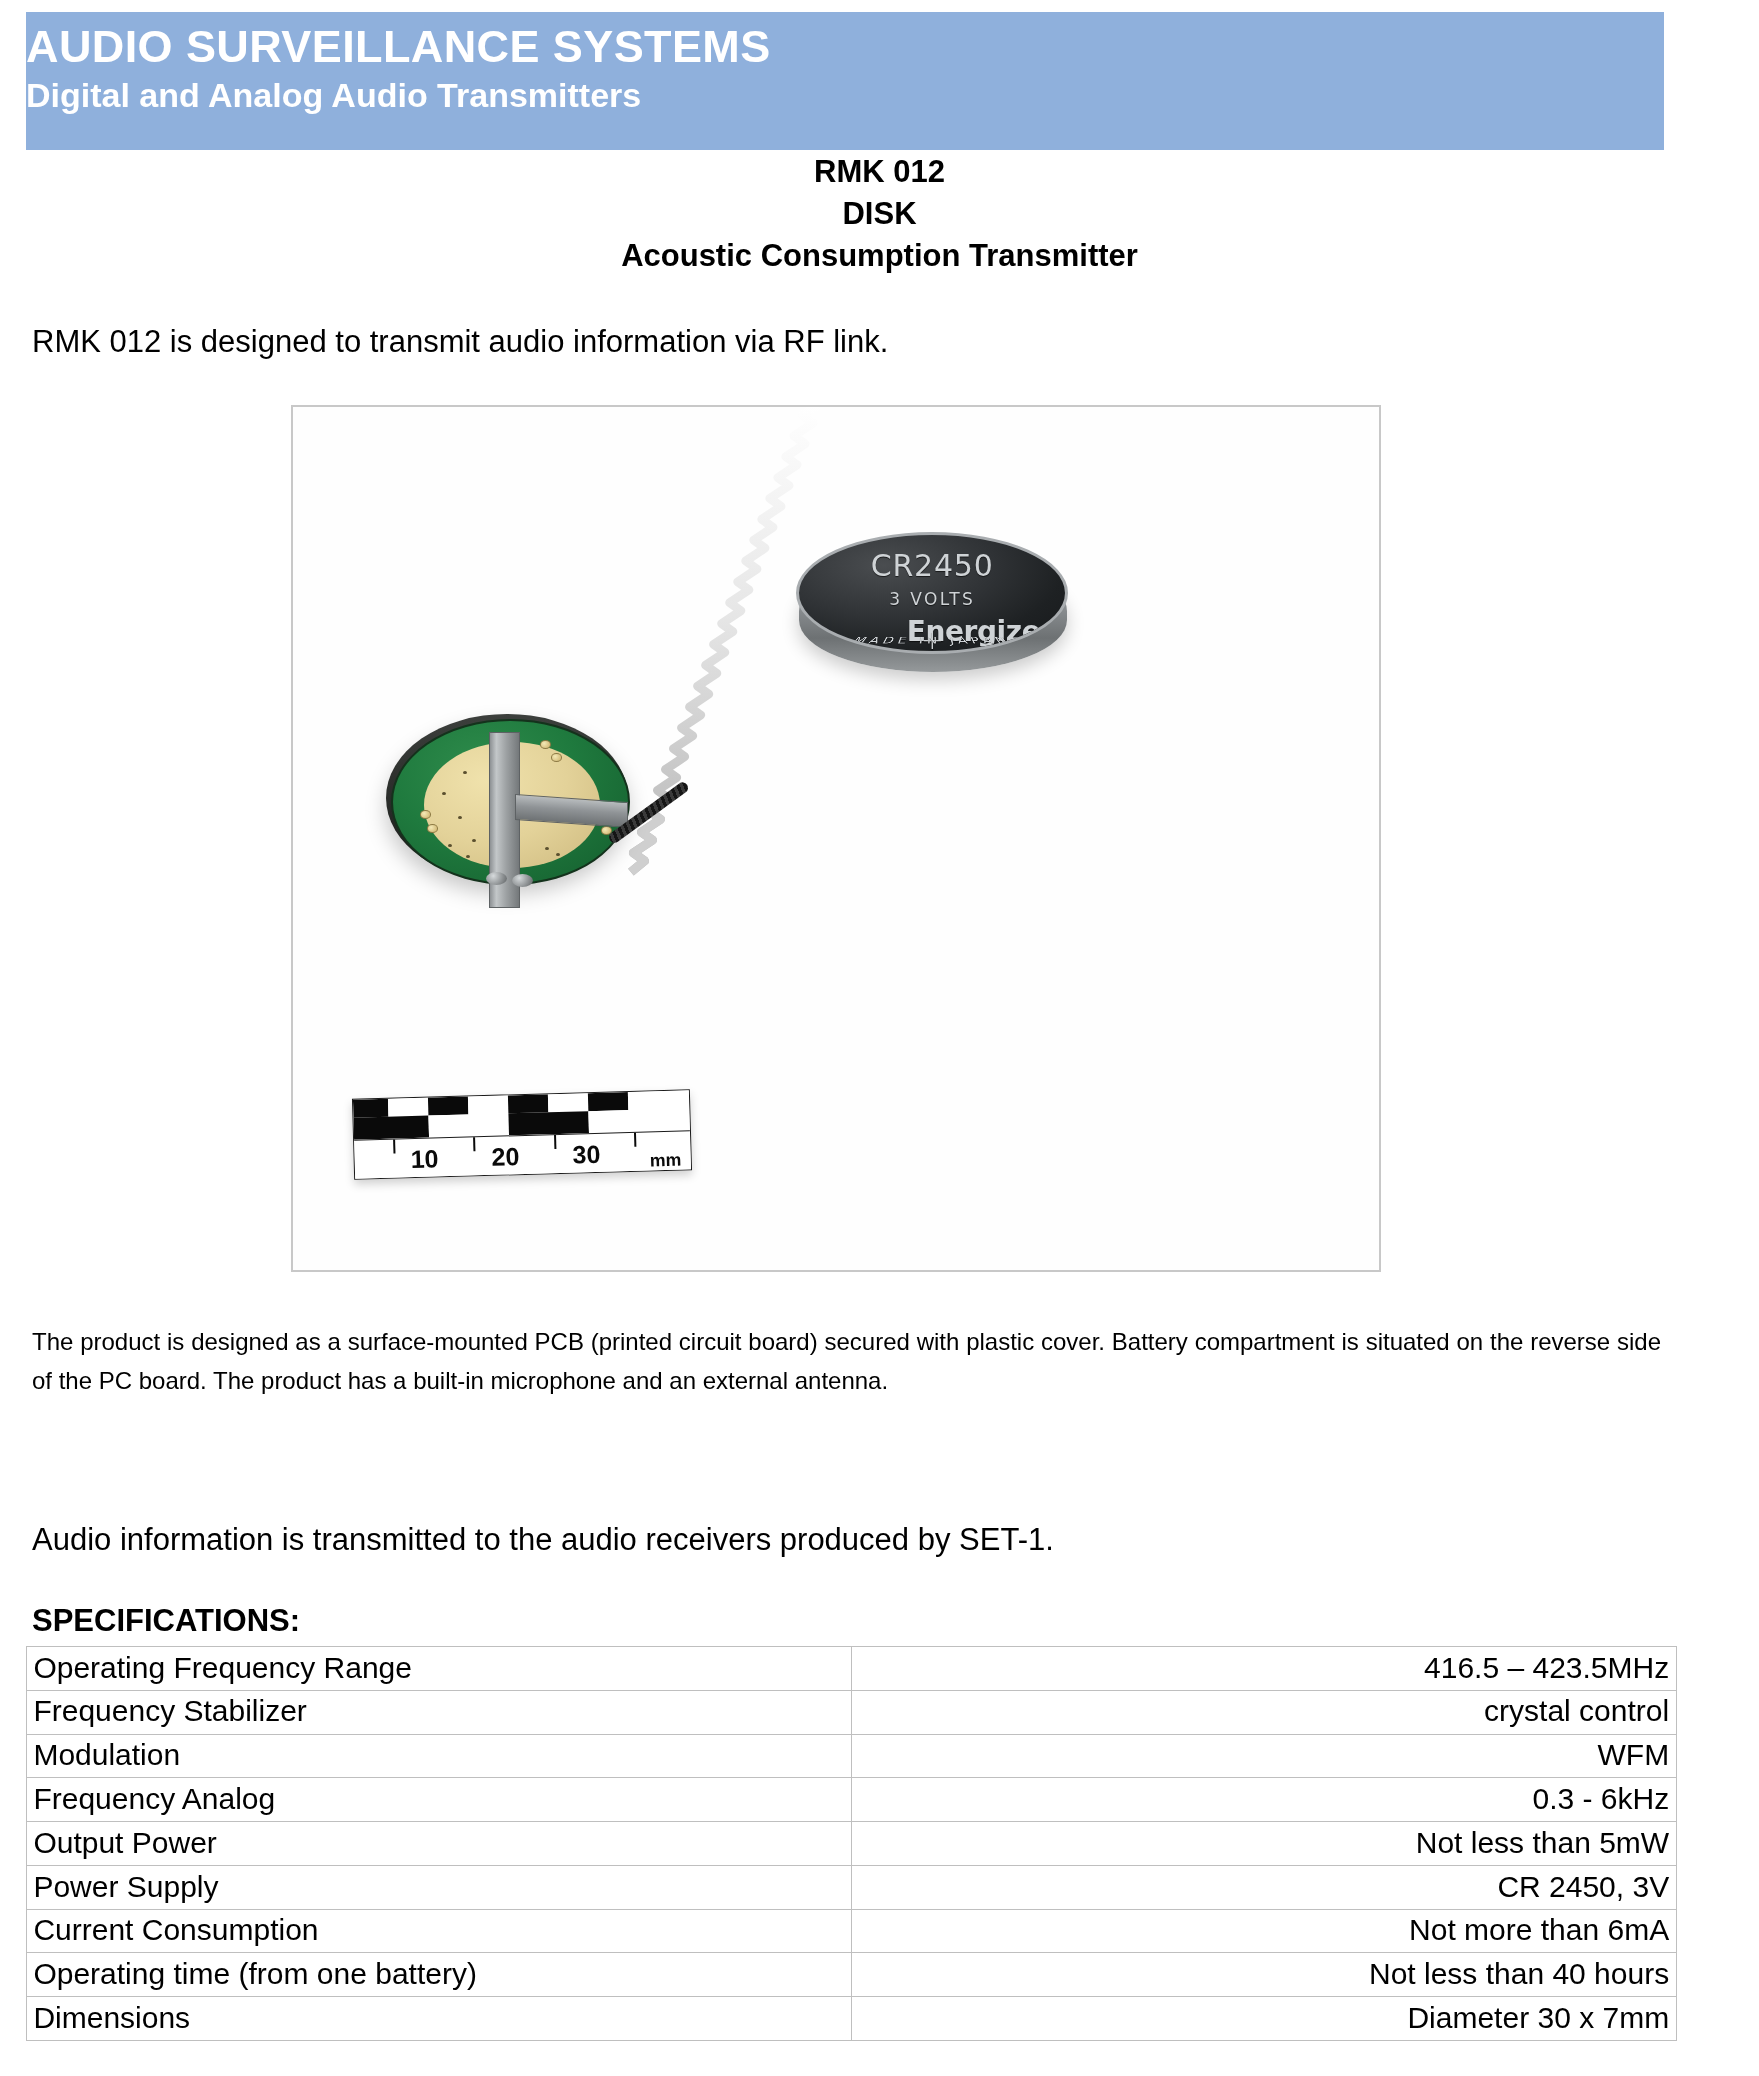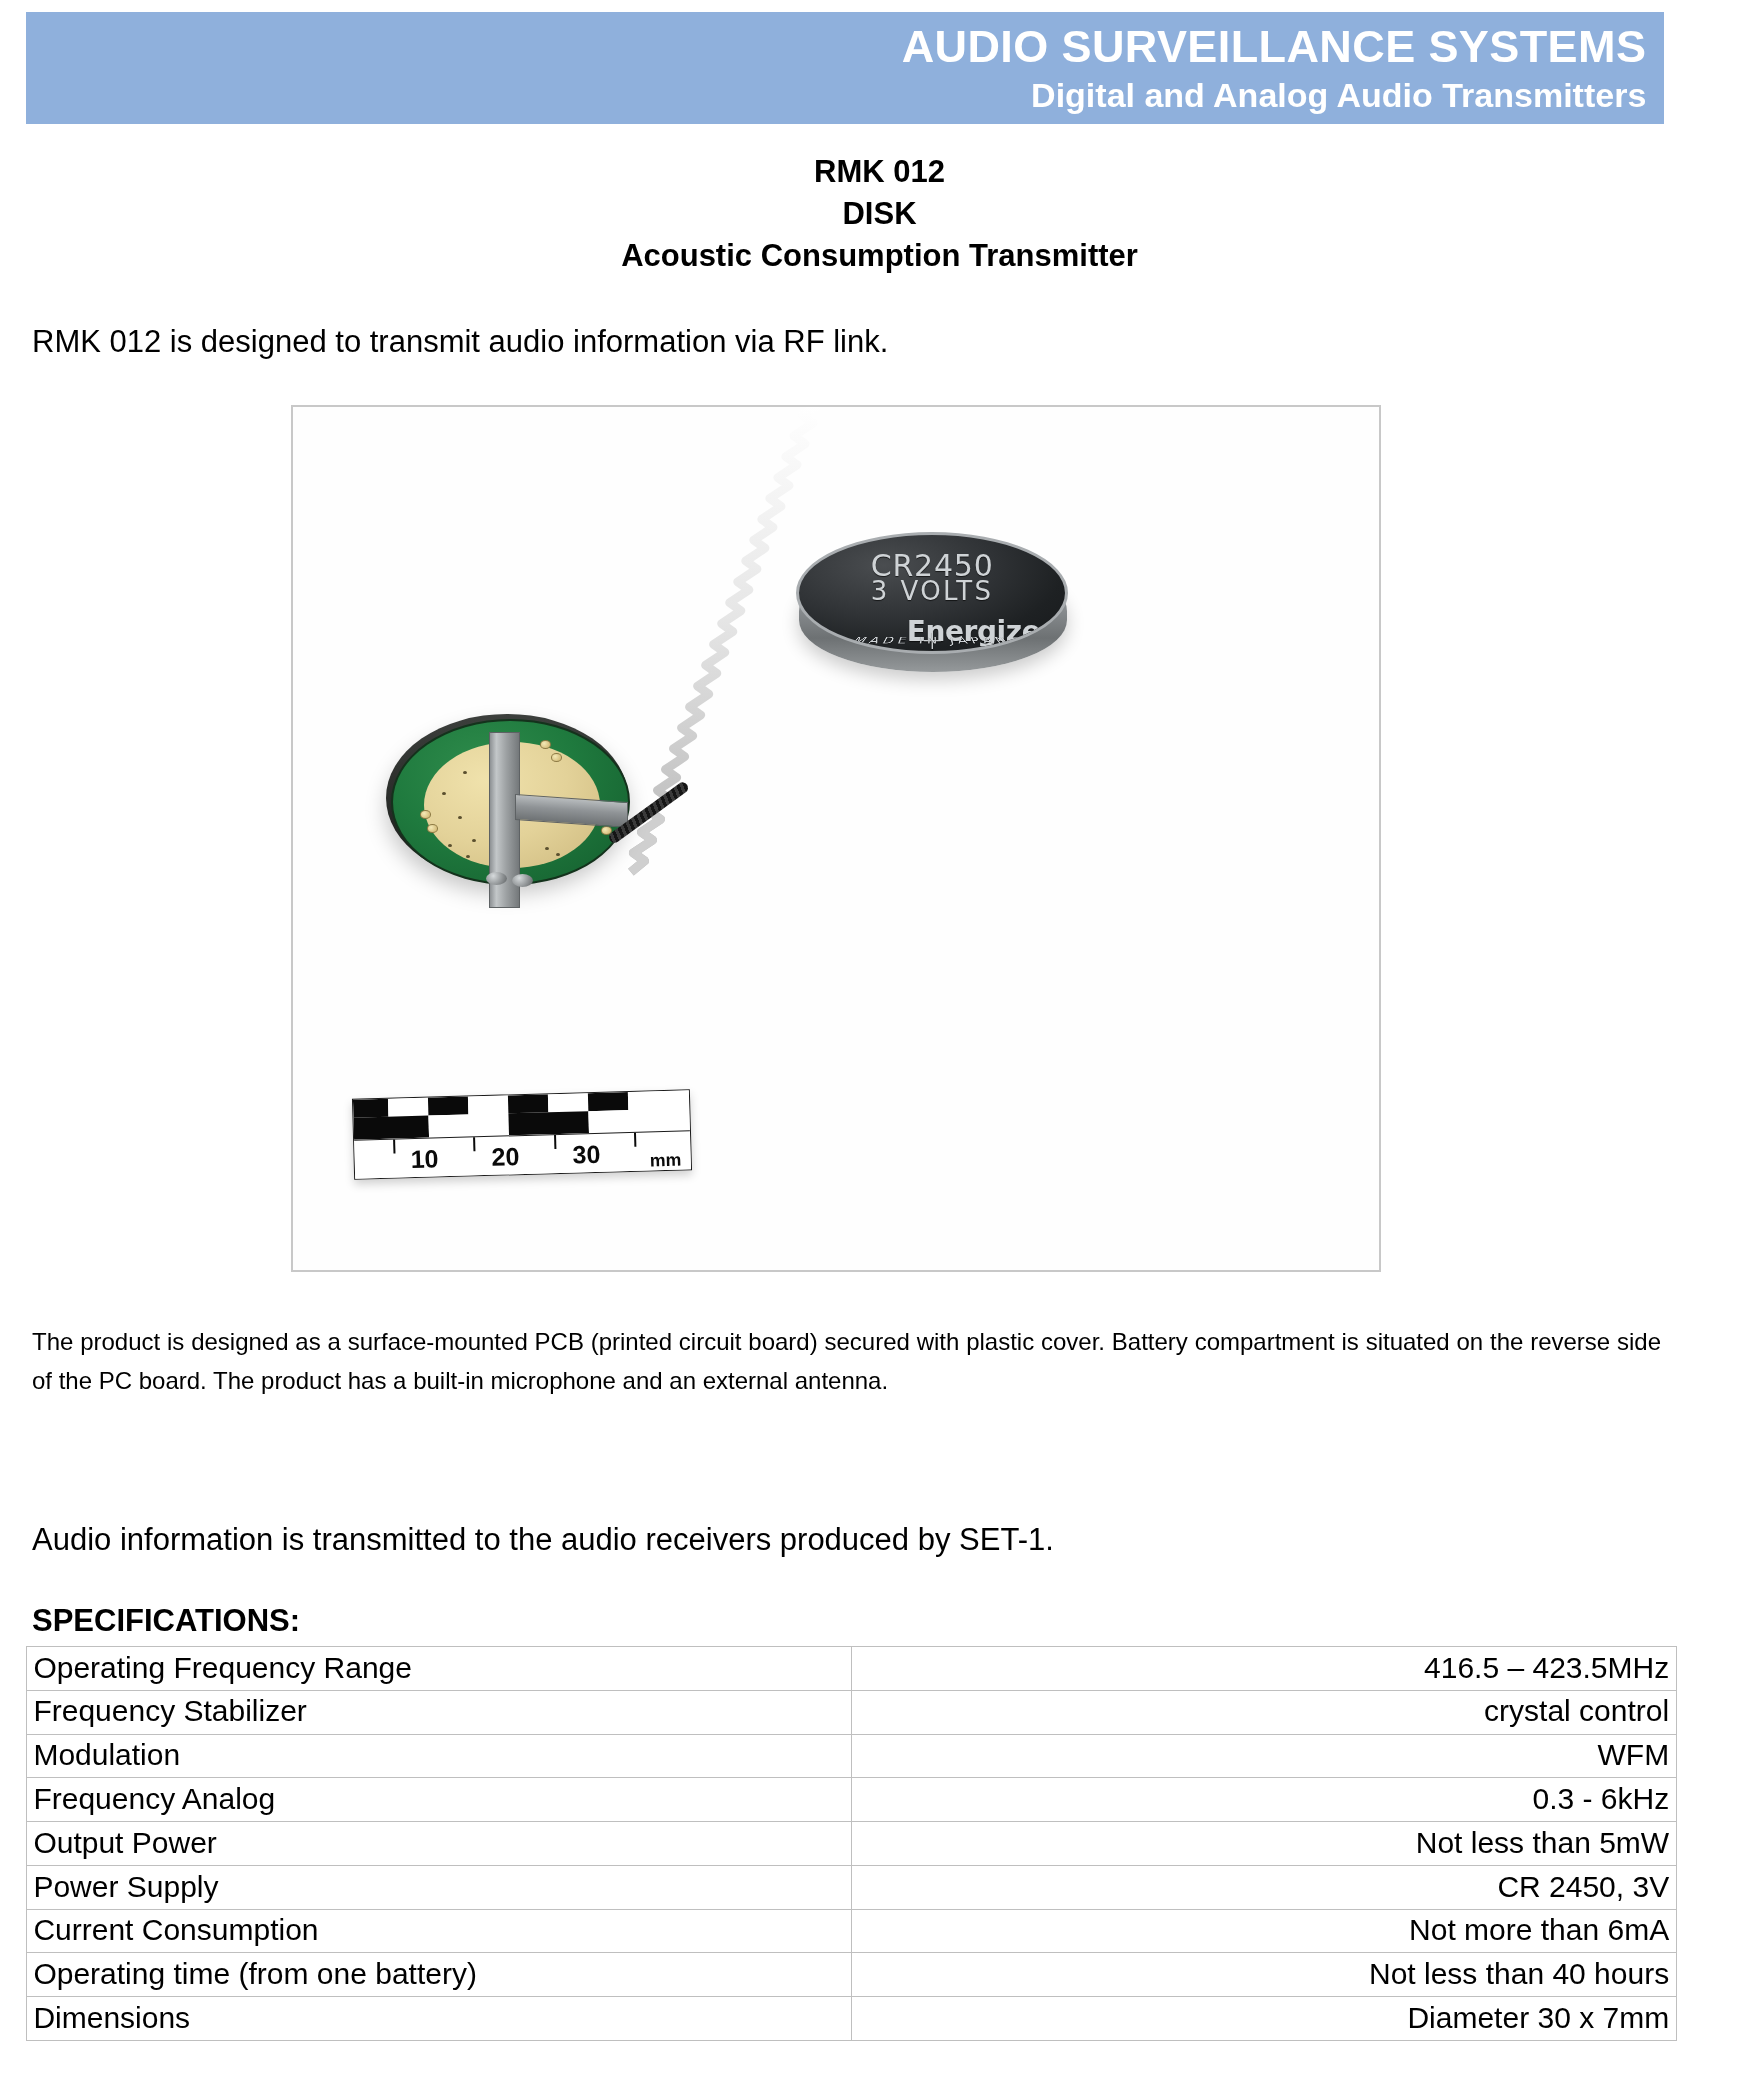"AUDIO SURVEILLANCE SYSTEMS" .banner { height: 112px -> 138px; text-align: right -> none }
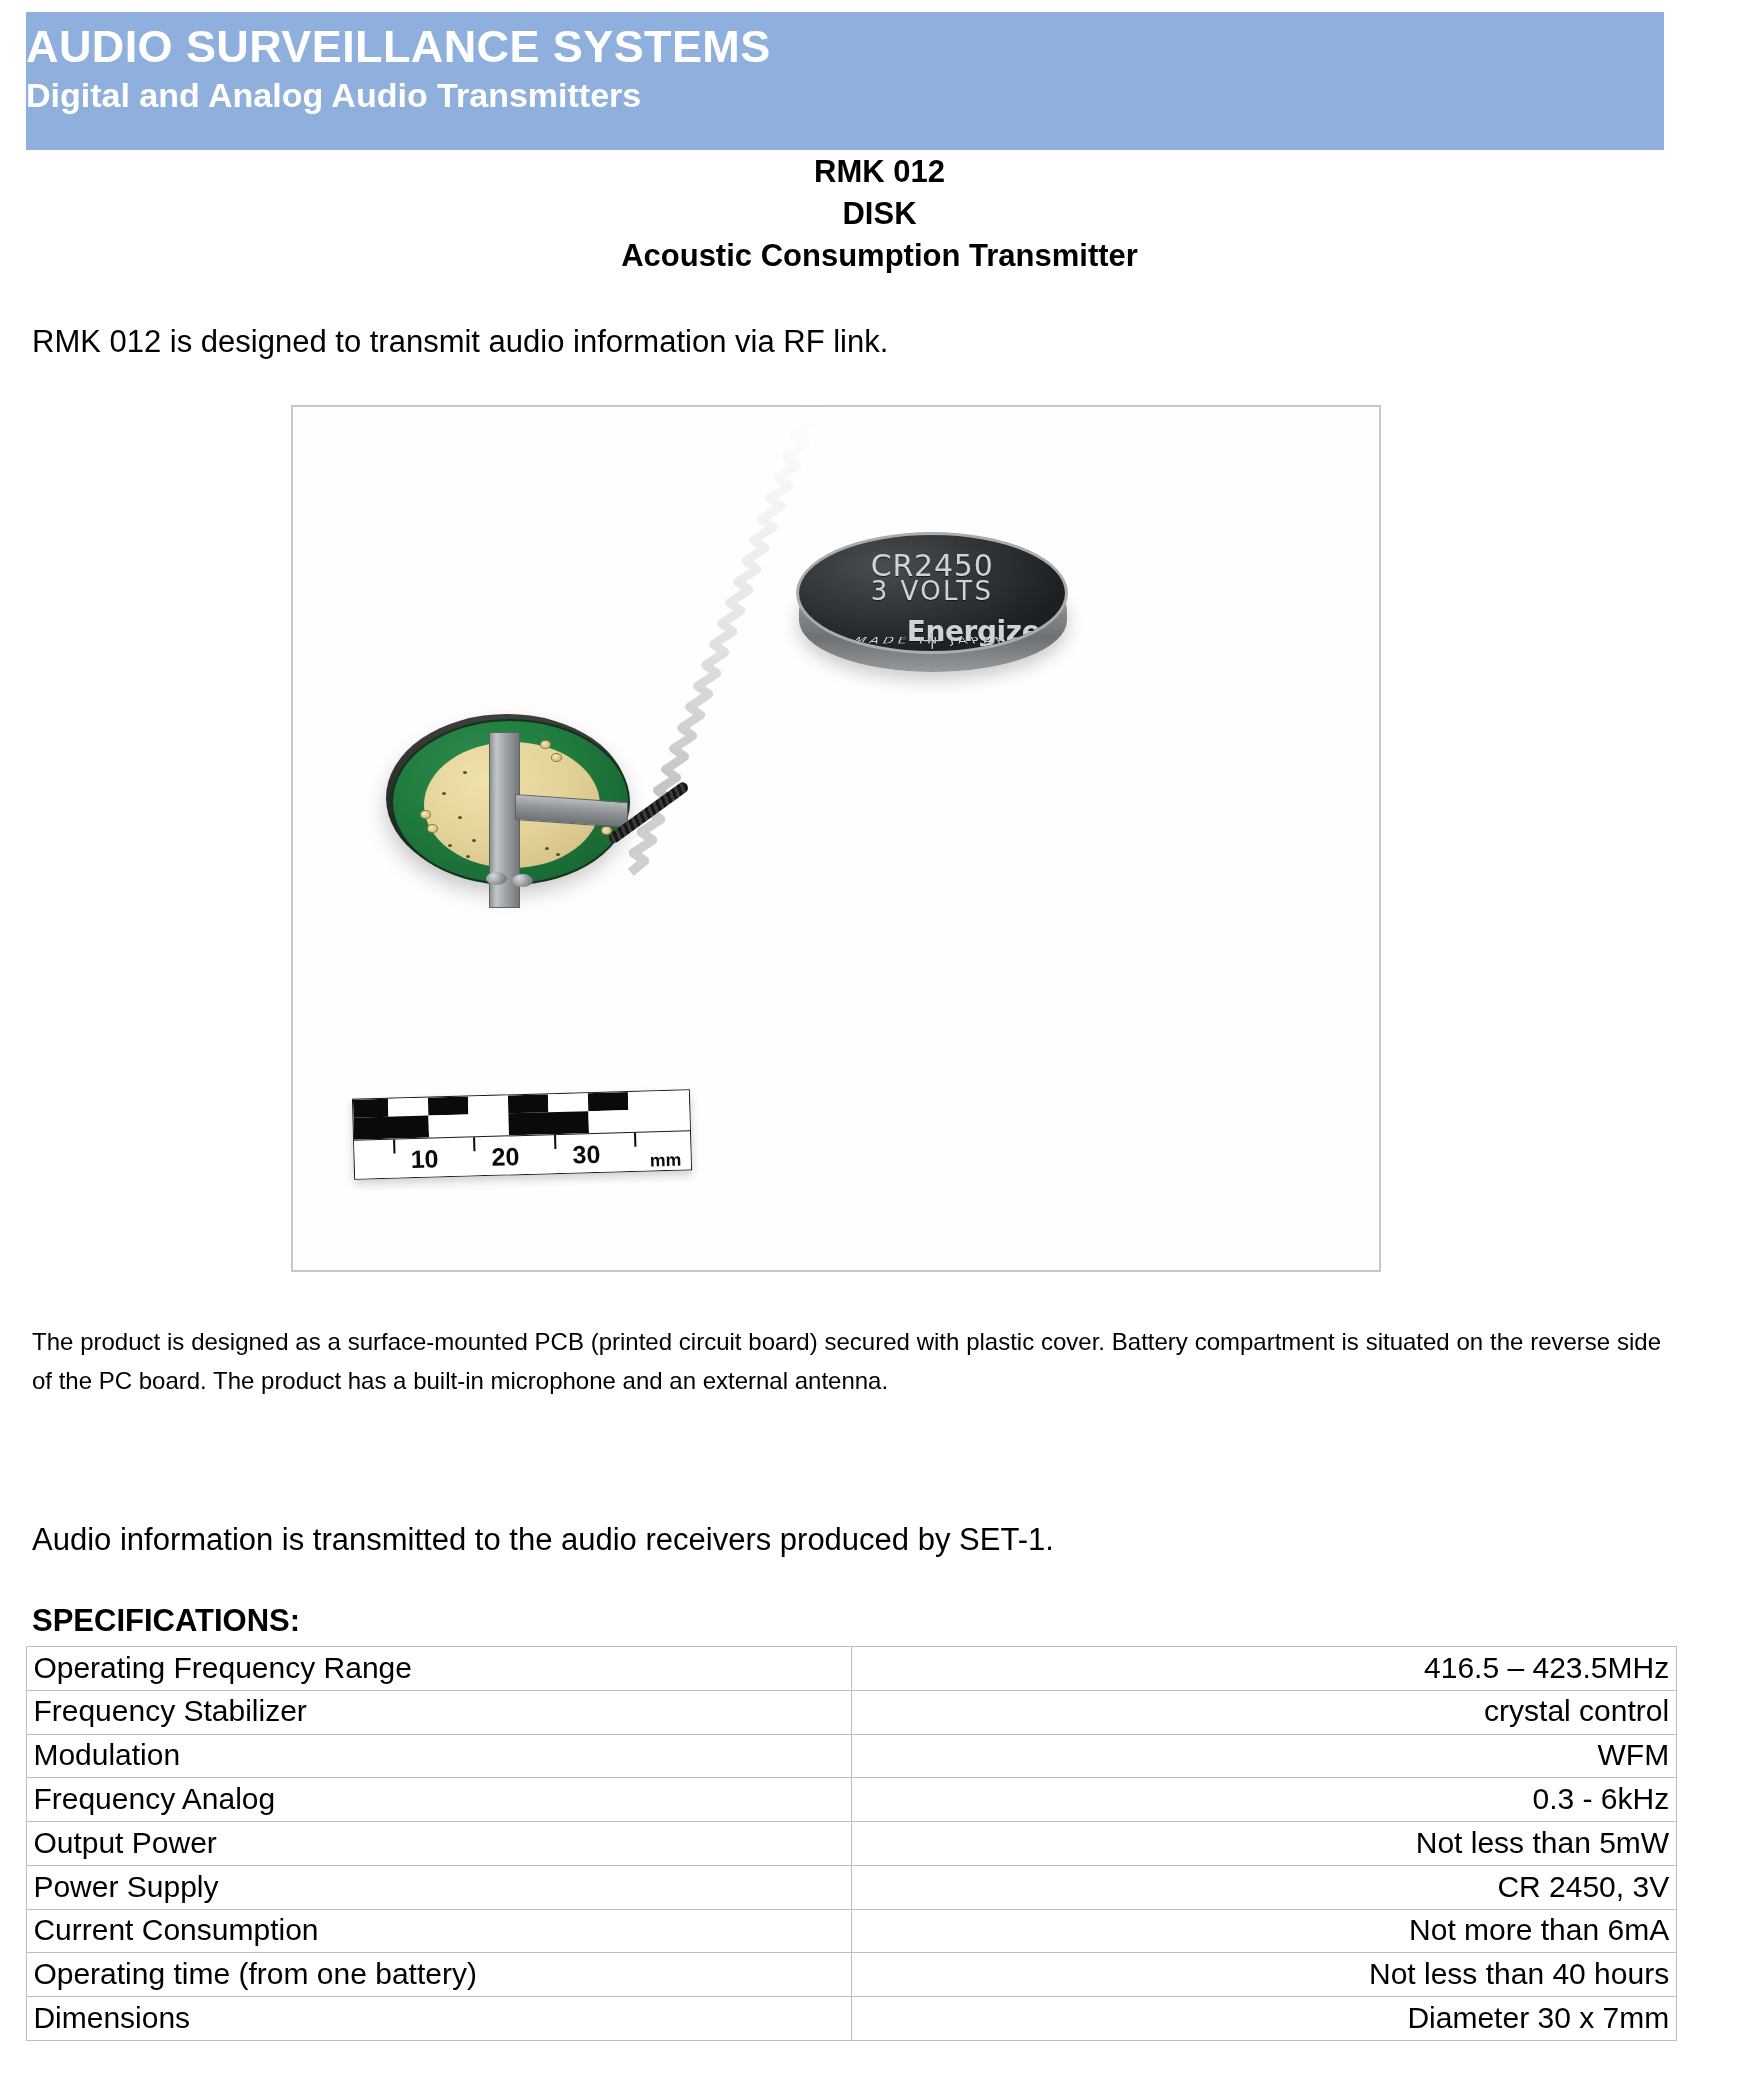"3 VOLTS" .batt-volts { font-size: 26px -> 17px; top: 41px -> 54px }
